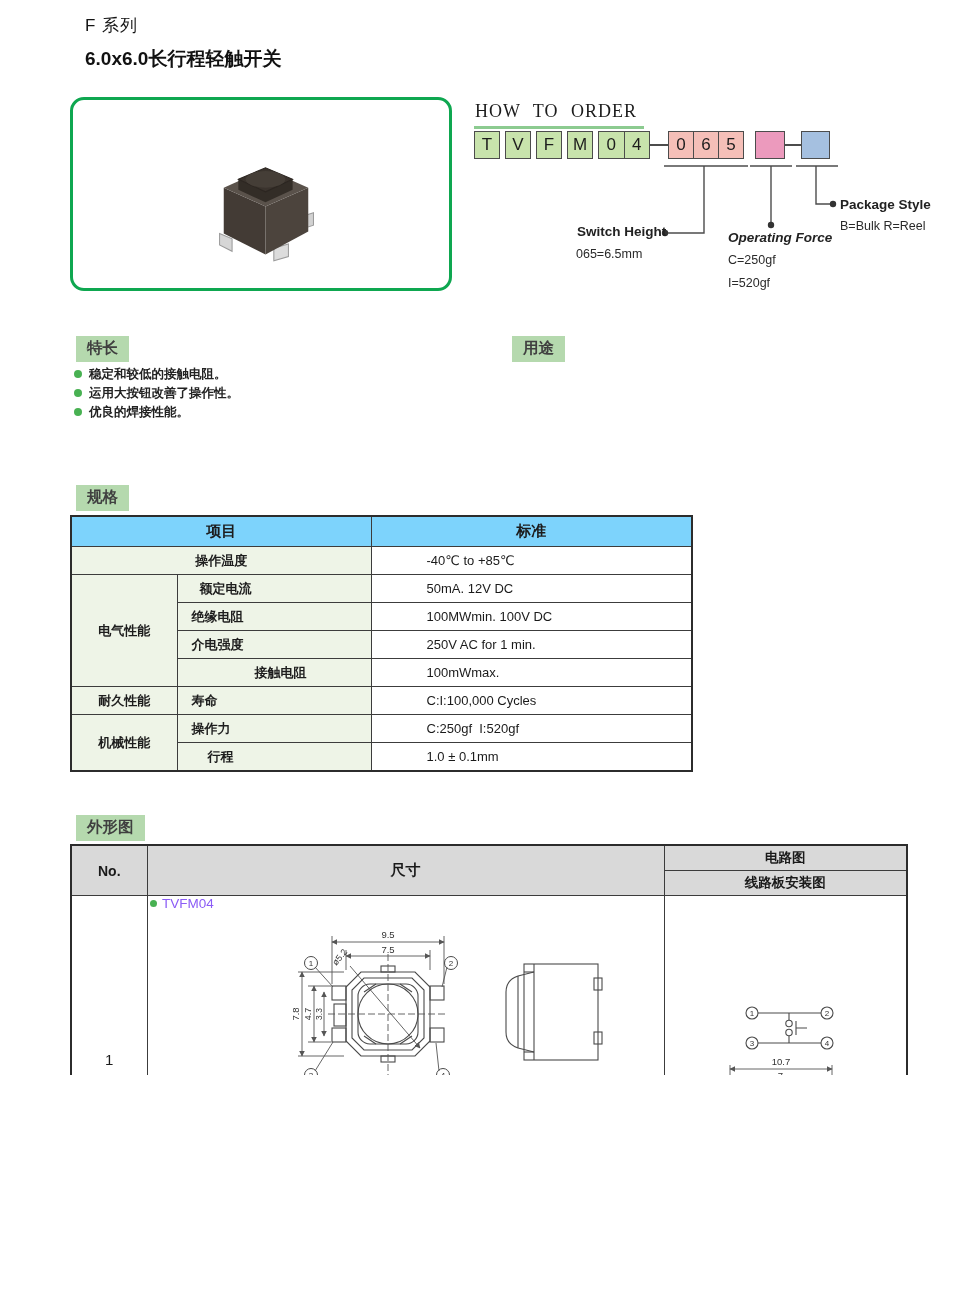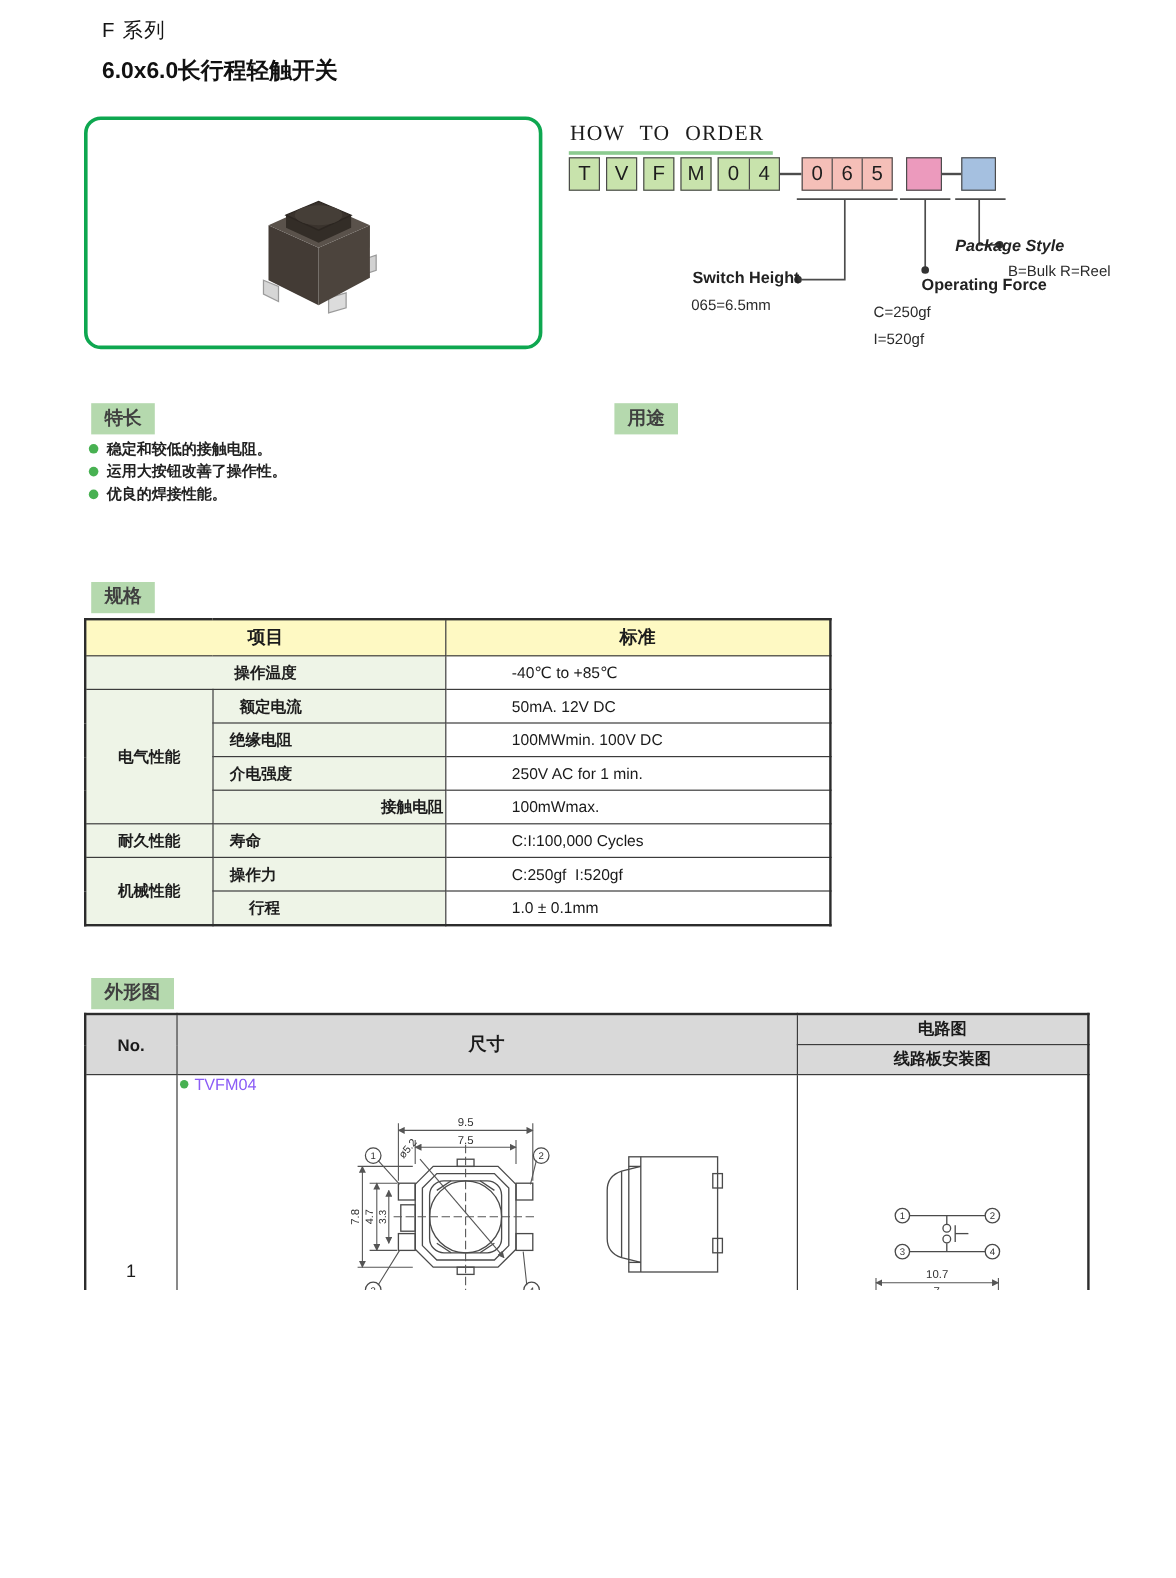"Package Style" div.abs { font-style: italic -> none; left: 796px -> 840px }
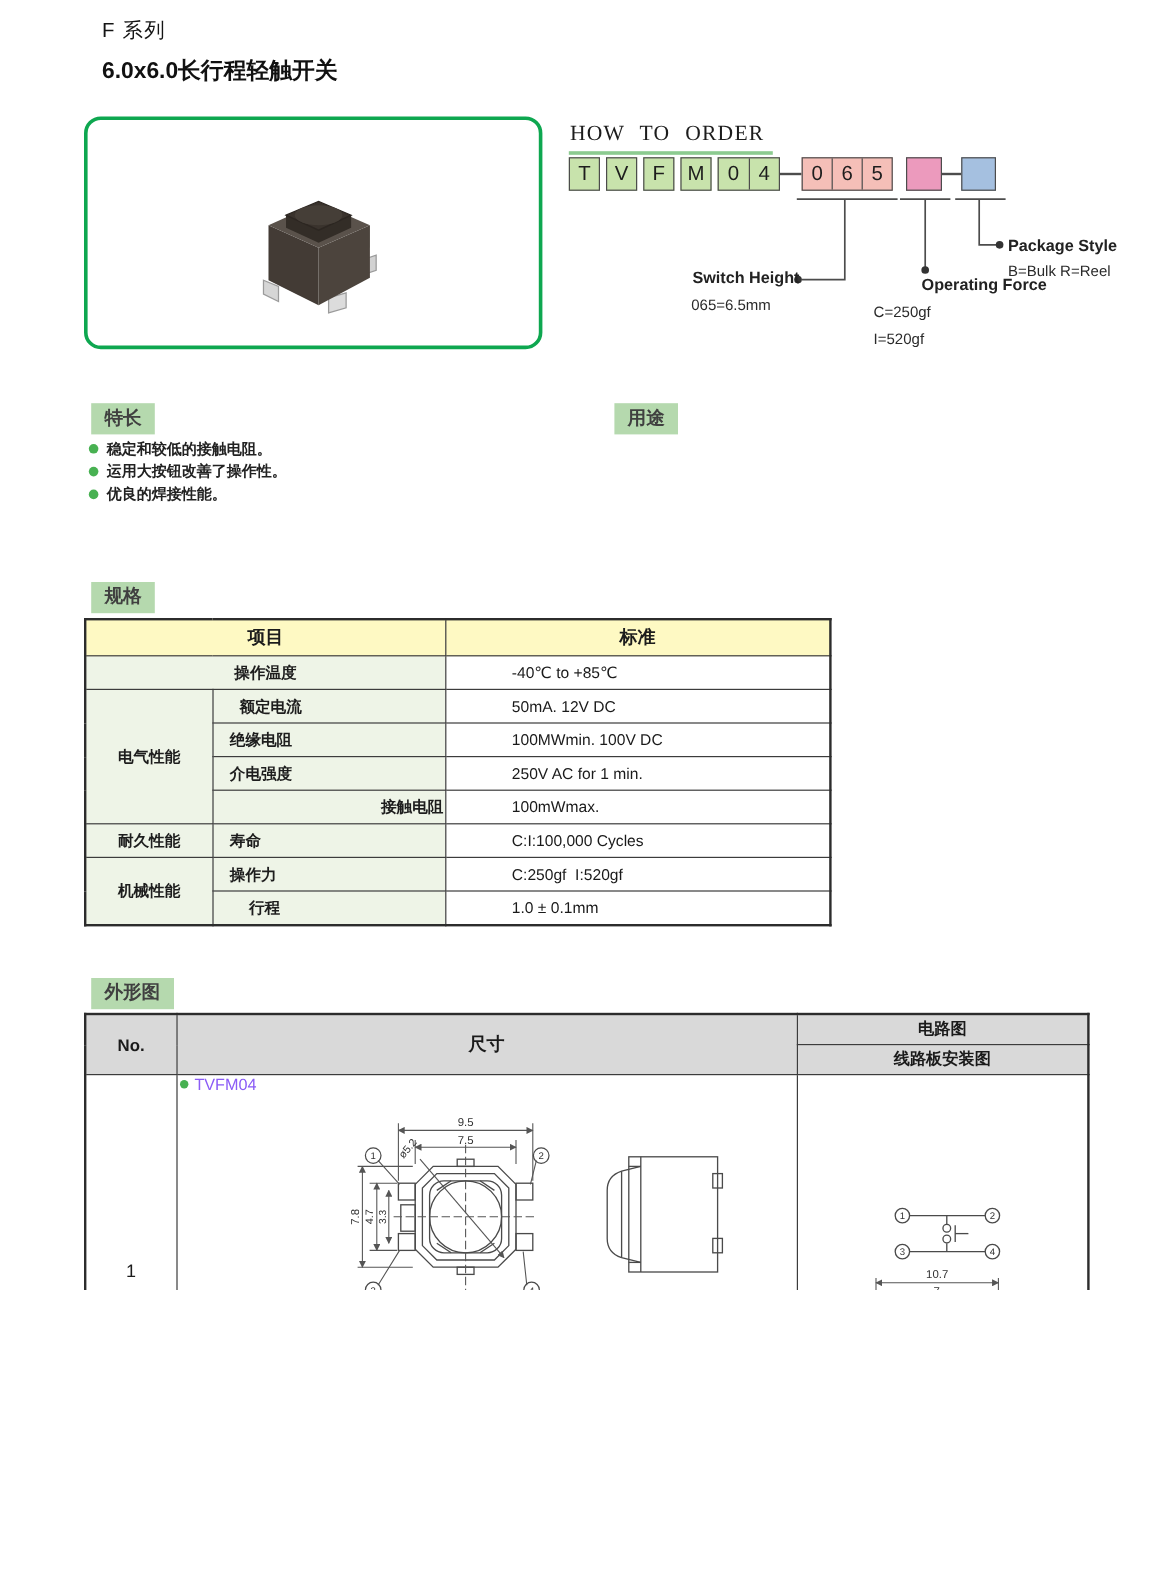"Operating Force" div.abs { font-style: none -> italic; left: 768px -> 728px }
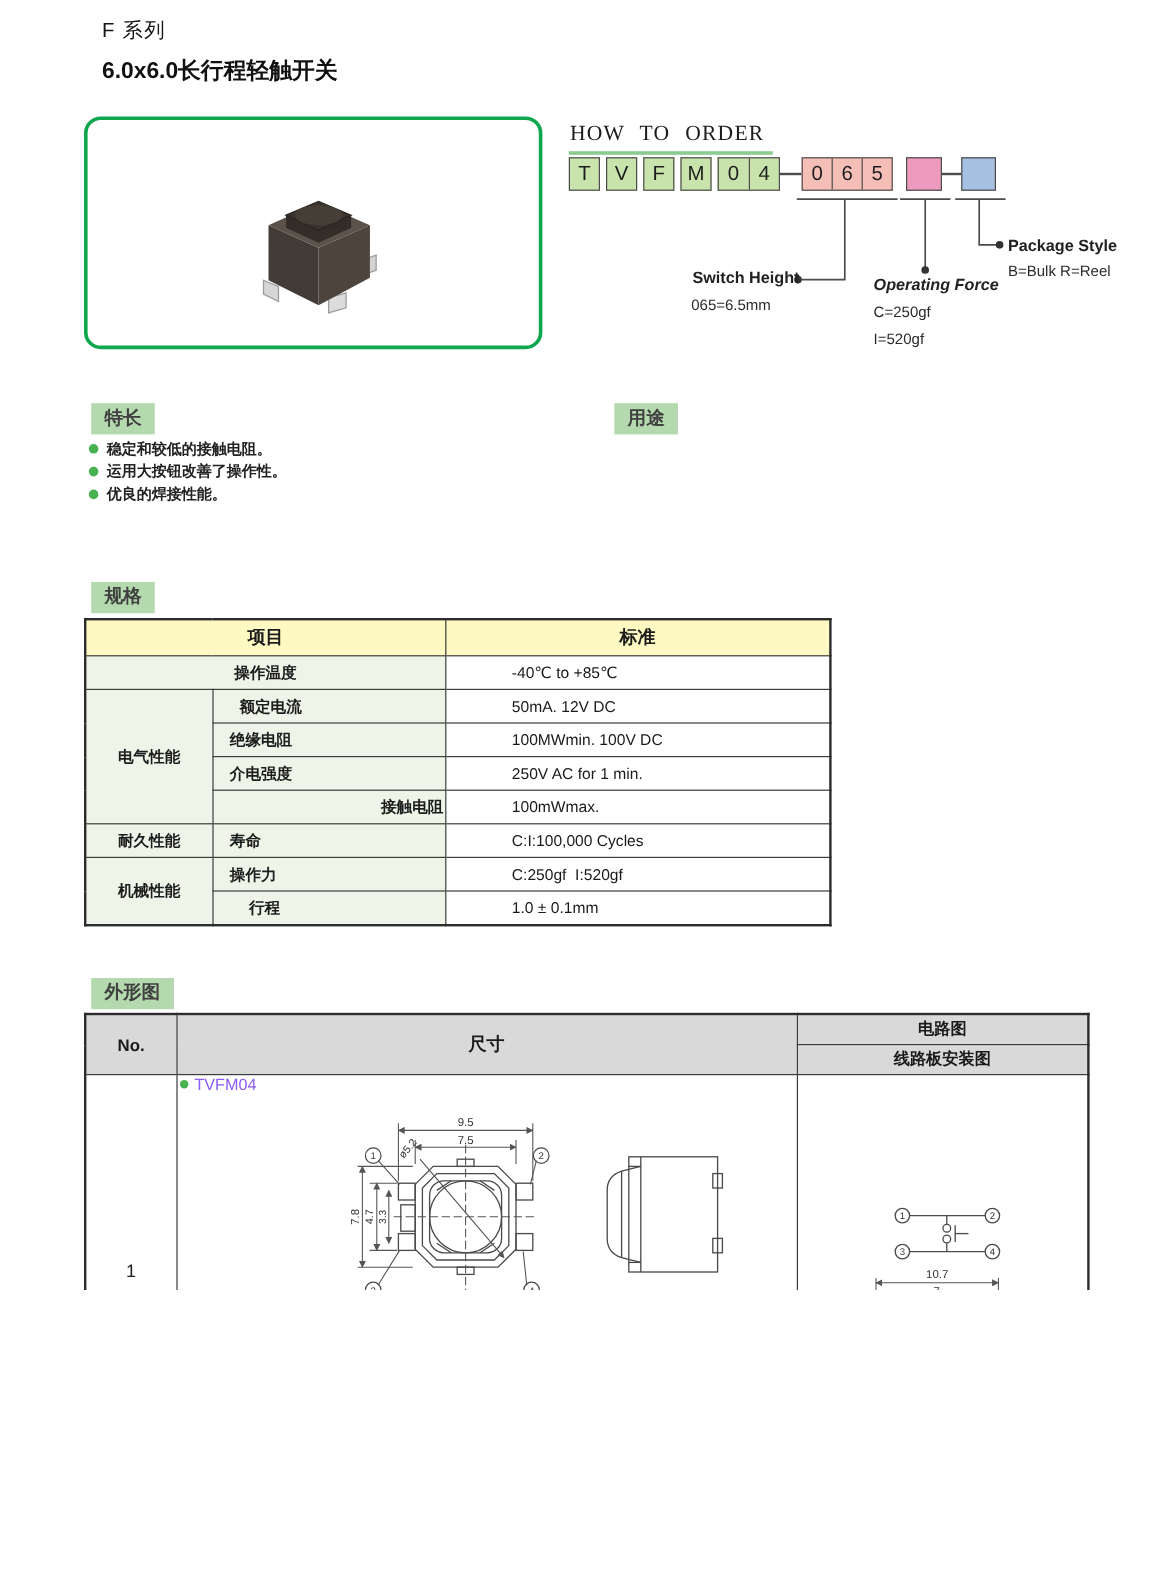"项目" table.spec th { background: #fef9c3 -> #7dd3fc }
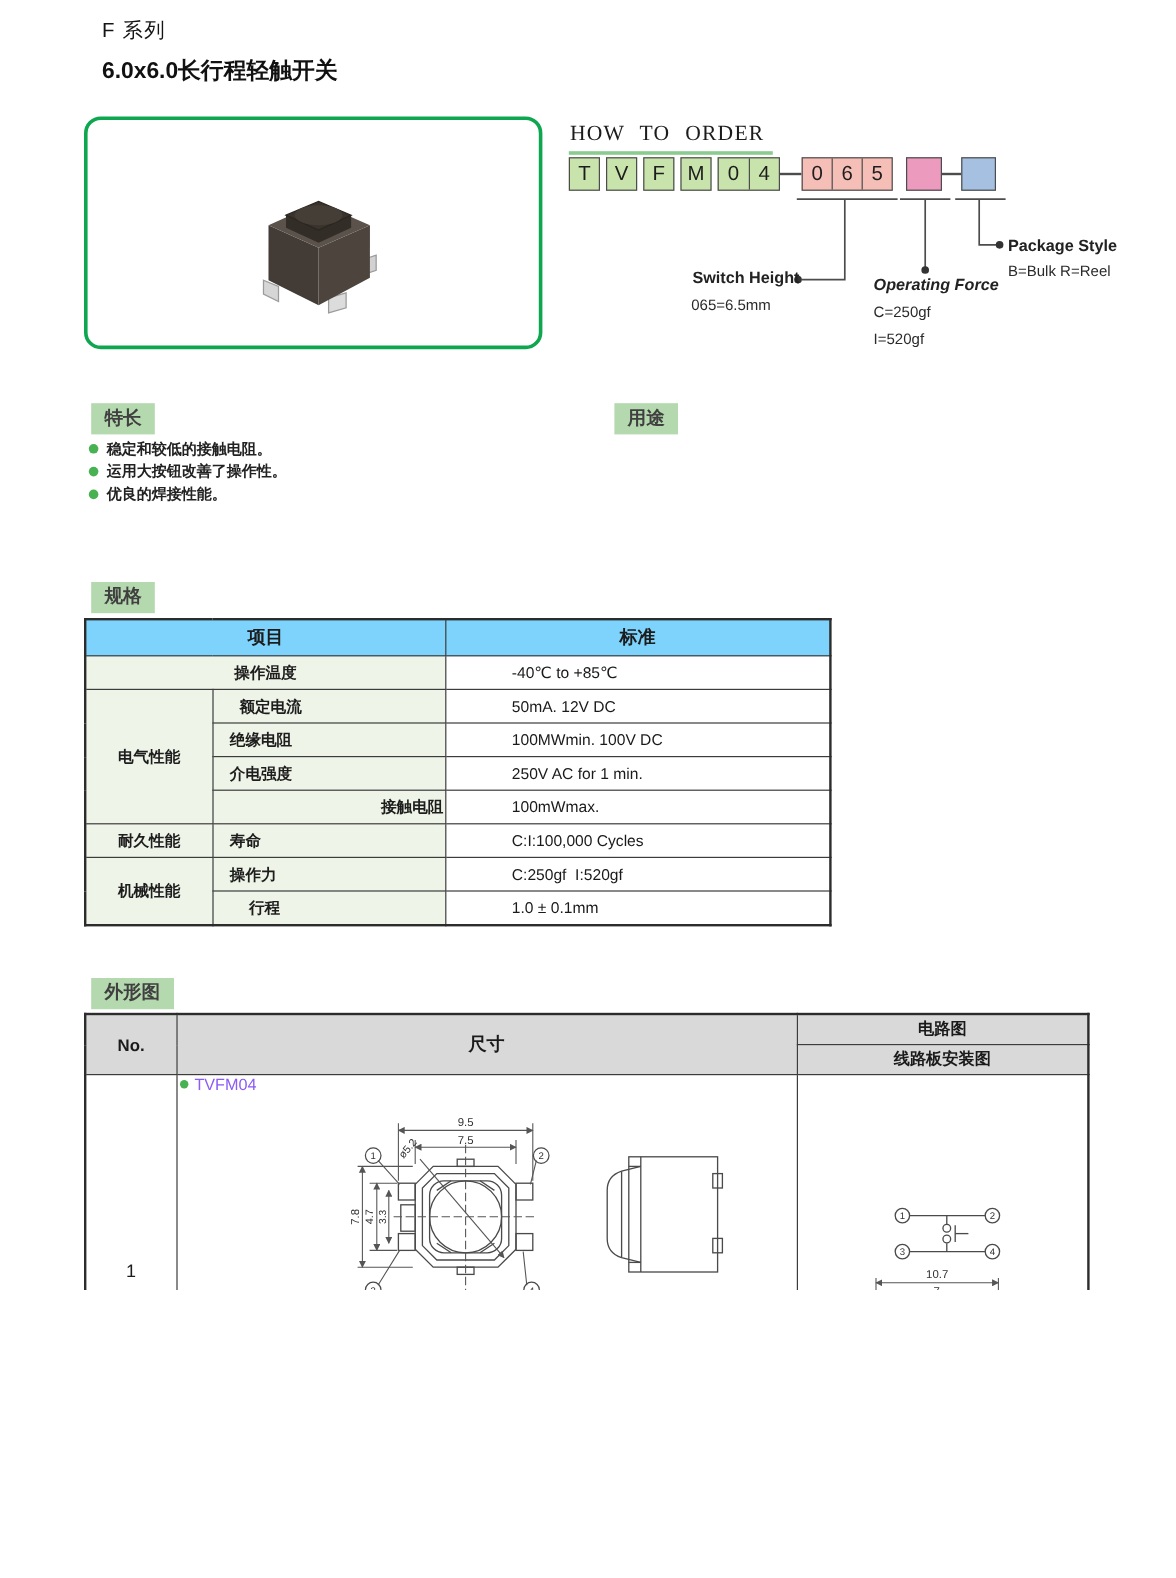"接触电阻" td.cn { text-align: right -> center }
